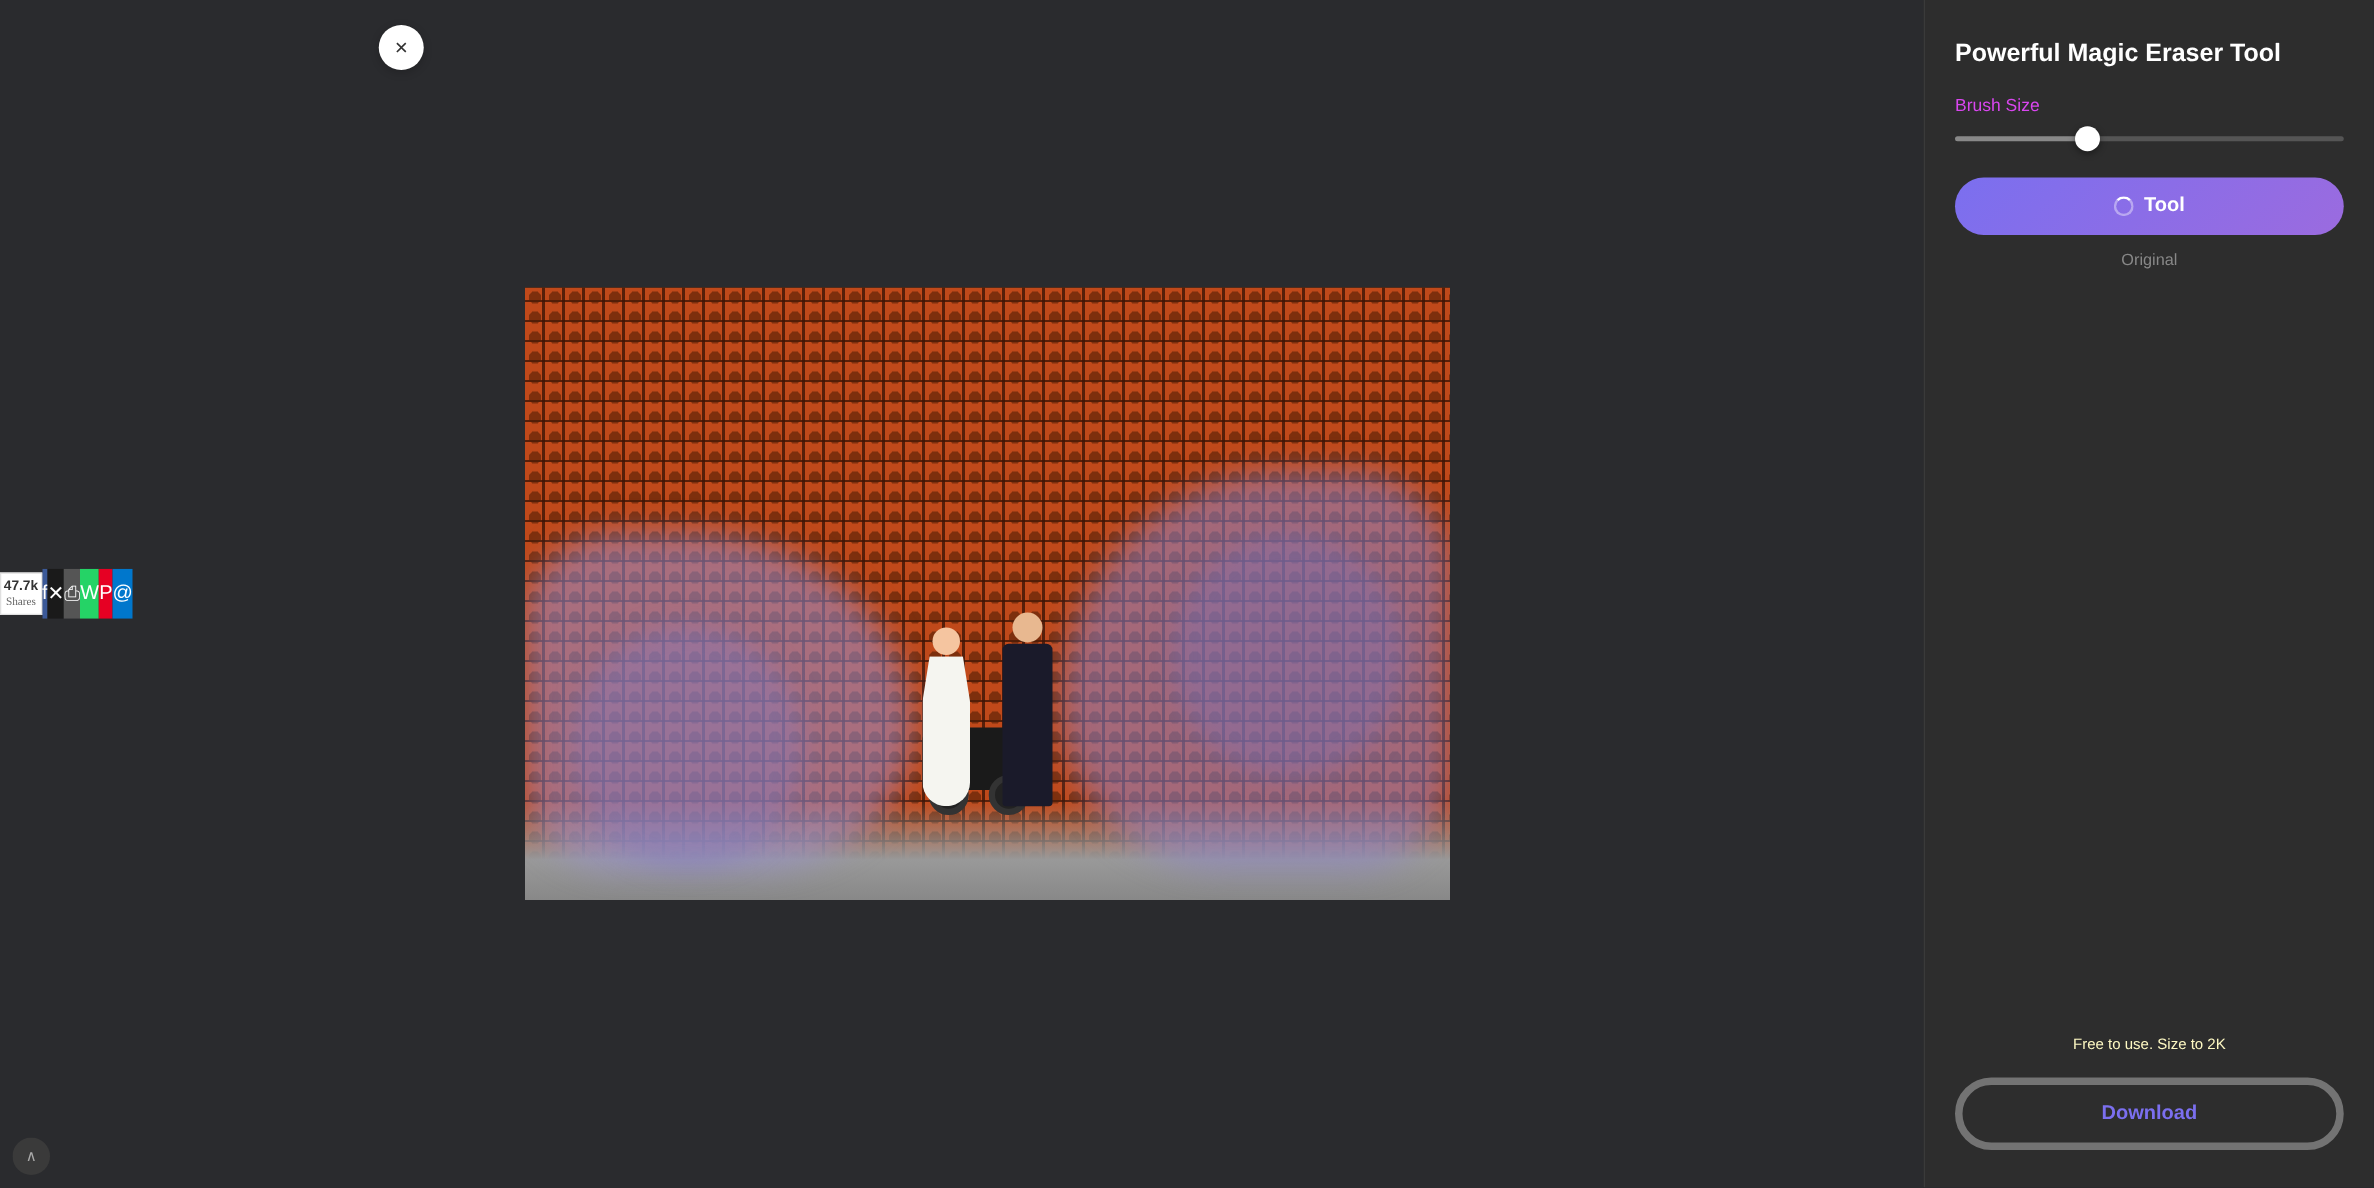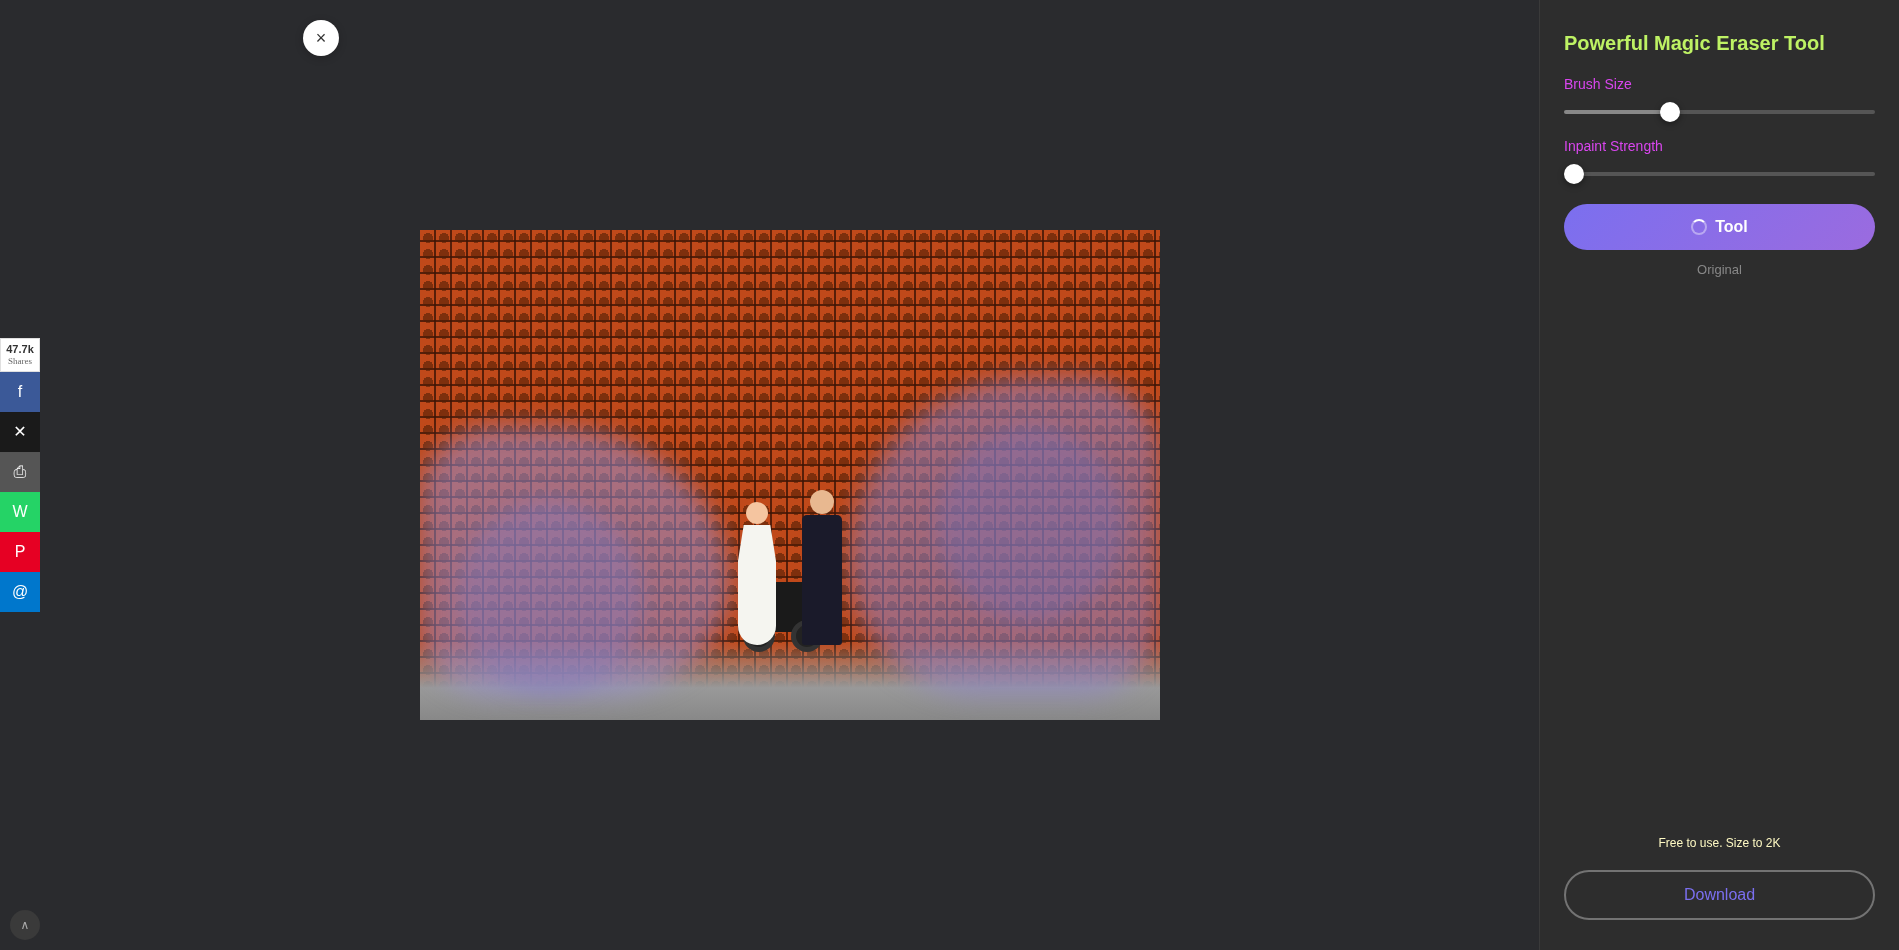"Powerful Magic Eraser Tool" .panel-title { color: #bef264 -> #ffffff }
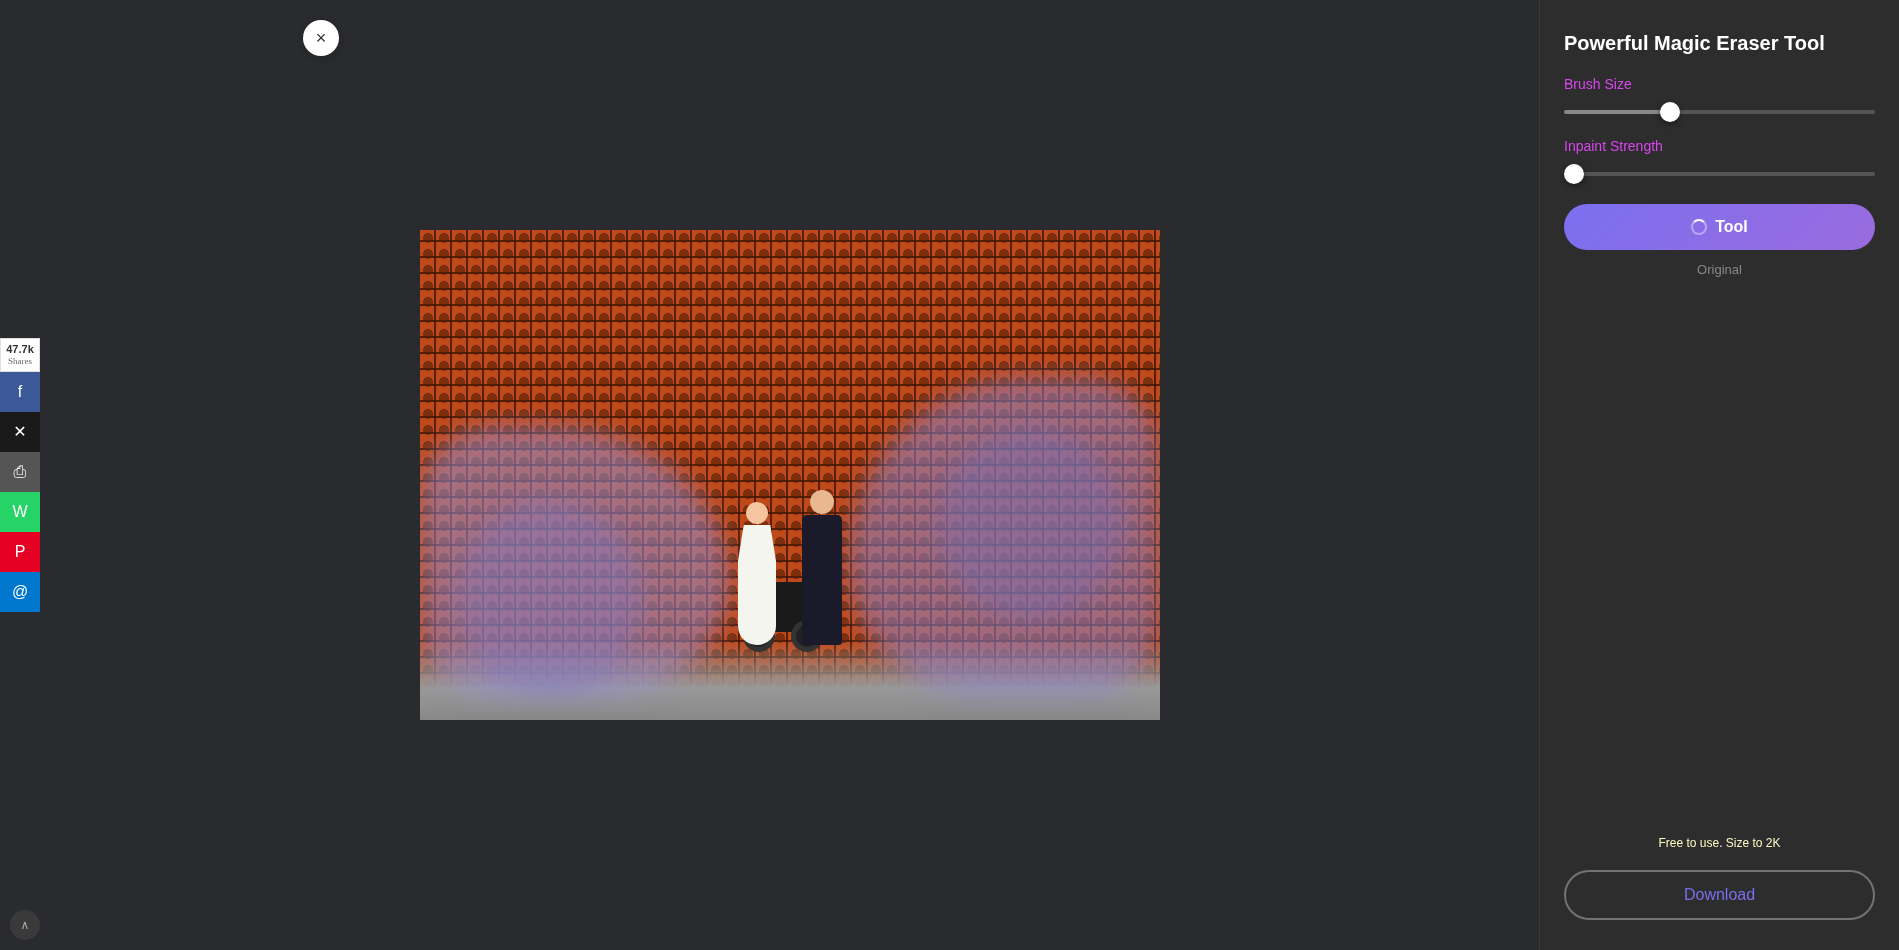"Inpaint Strength" div.slider-container { html: <div> <div>Inpaint Strength</div> <input> </div> -> none }
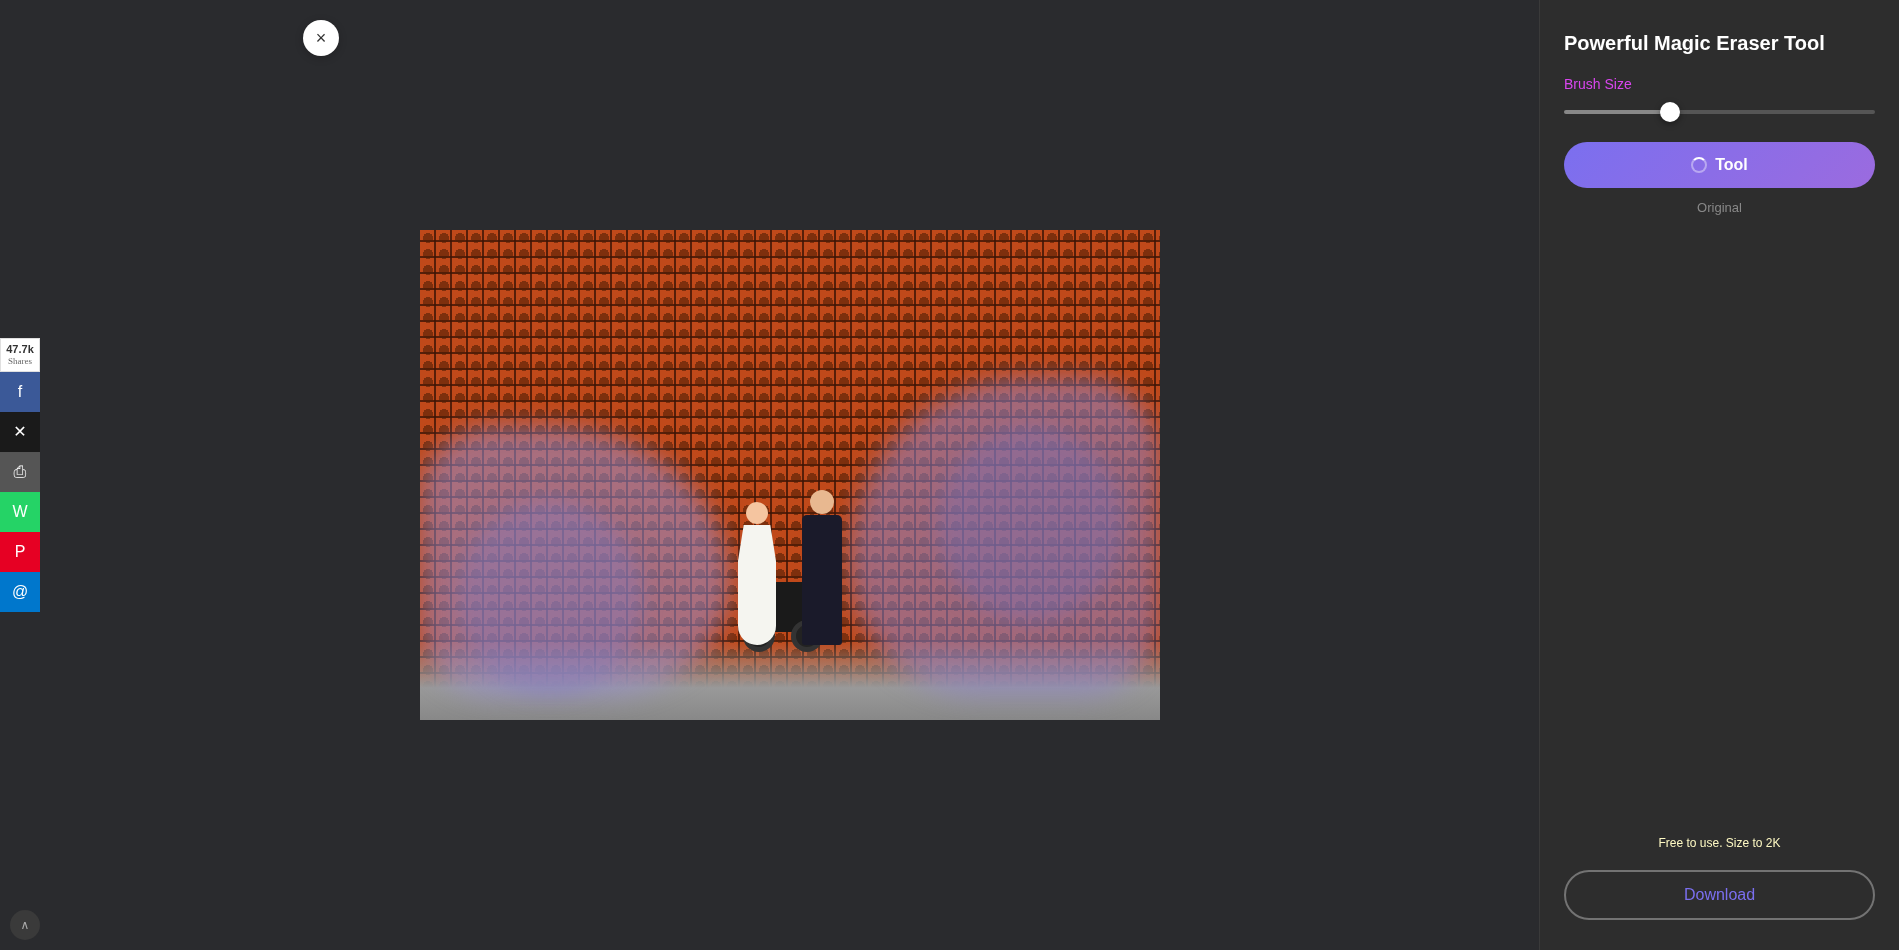"47.7k" .social-sidebar { flex-direction: column -> row }
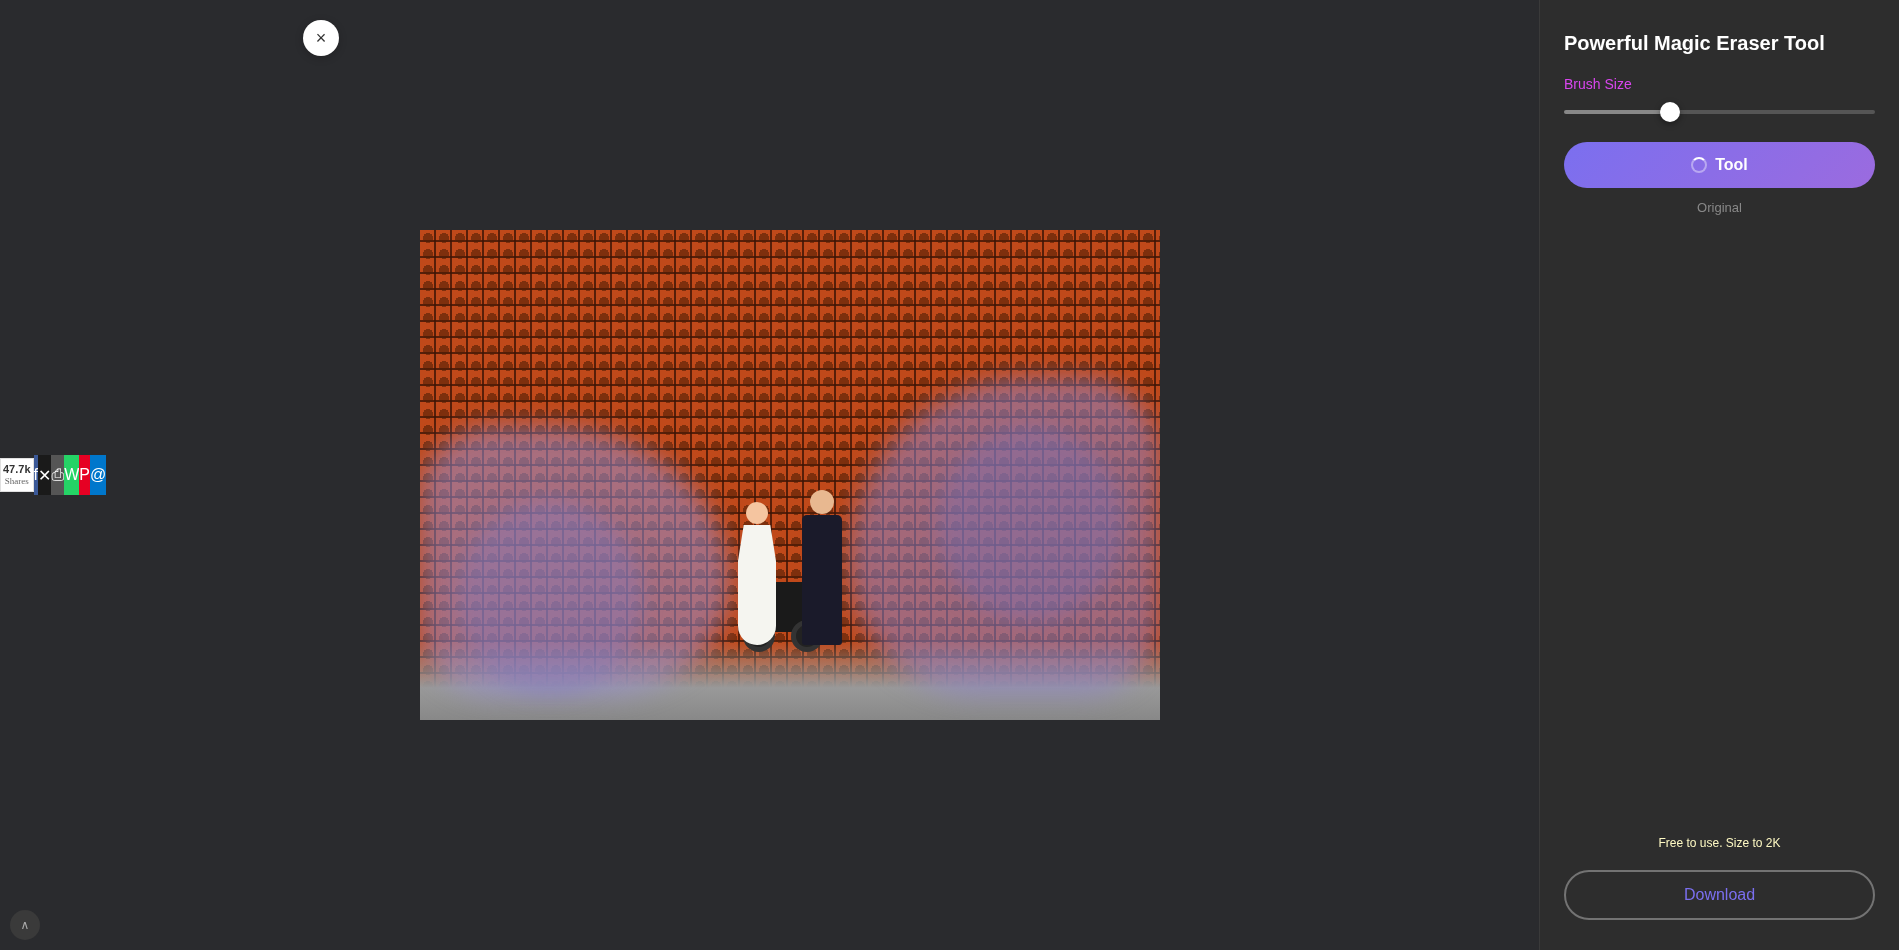"Download" .download-btn { border: 2px solid #737373 -> 6px solid #737373; font-weight: 400 -> 700 }
